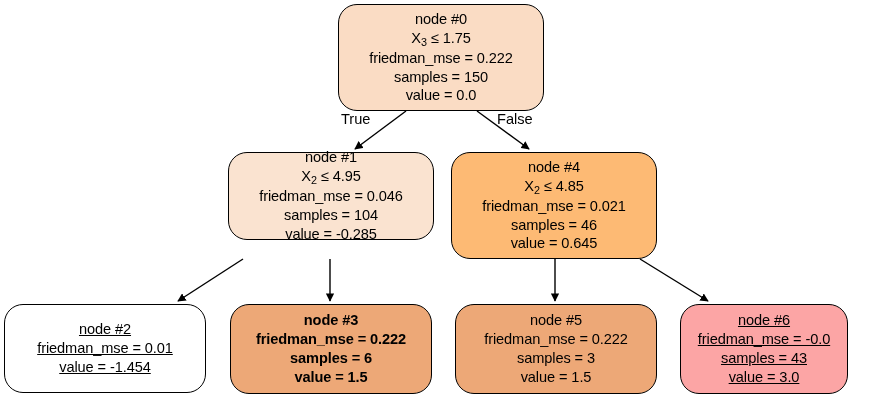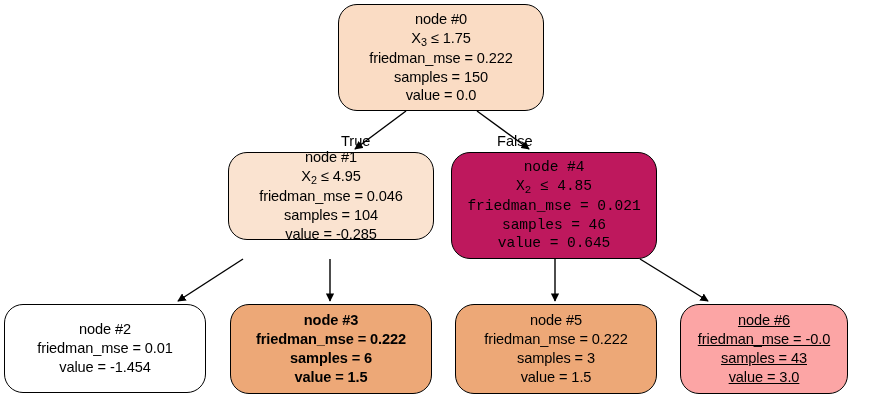"True" .edge-label { margin-top: 22px -> none }
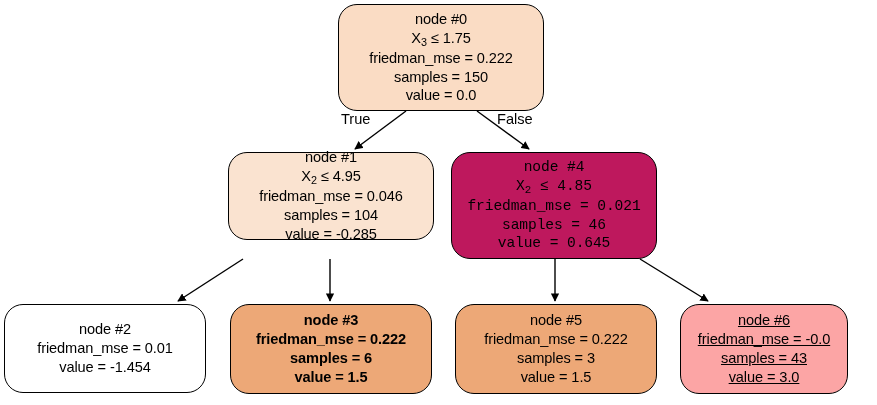"node #4" div.tree-node { background: #be185d -> #fdba74; font-family: Liberation Mono, monospace -> none }
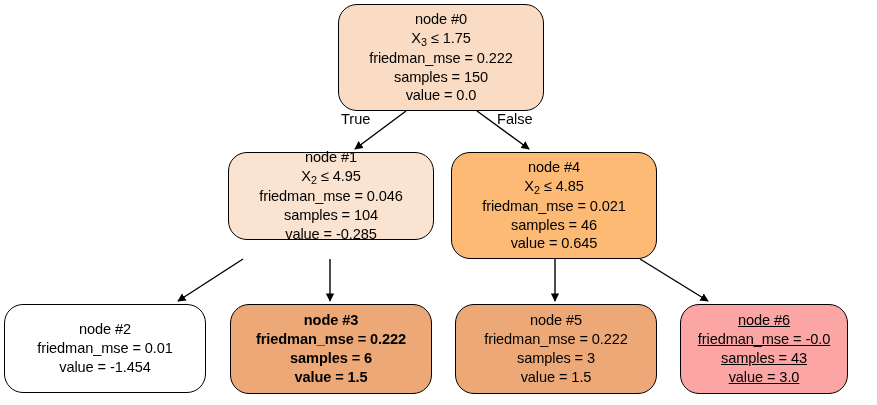"node #2" div.tree-node { text-decoration: none -> underline }
